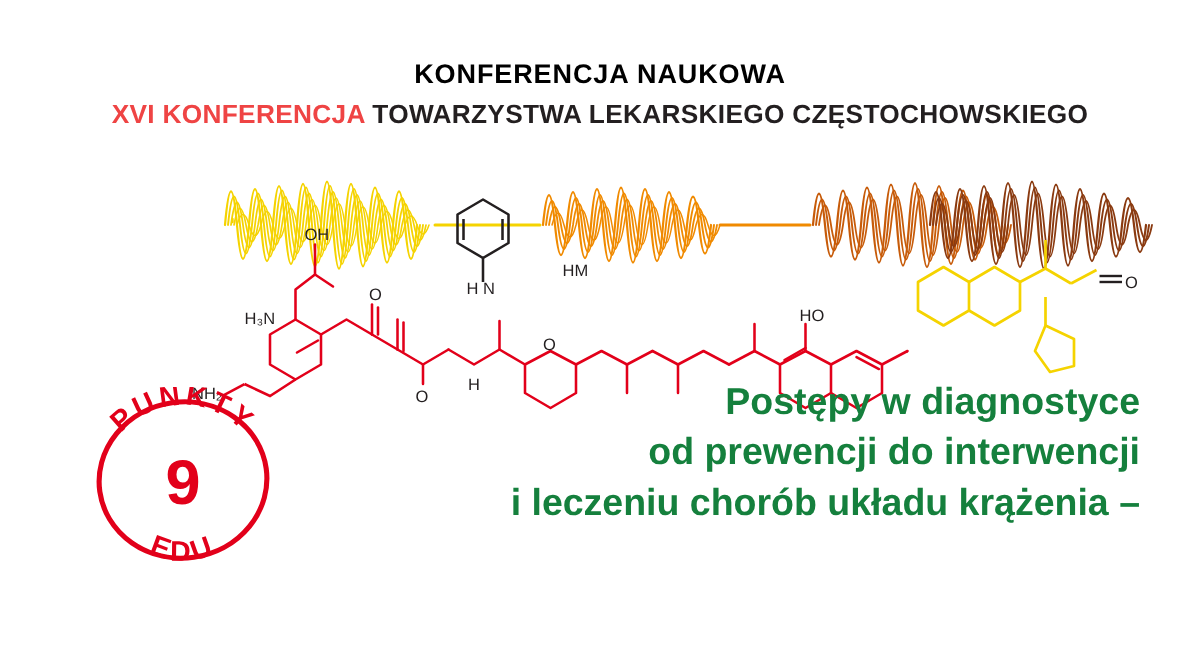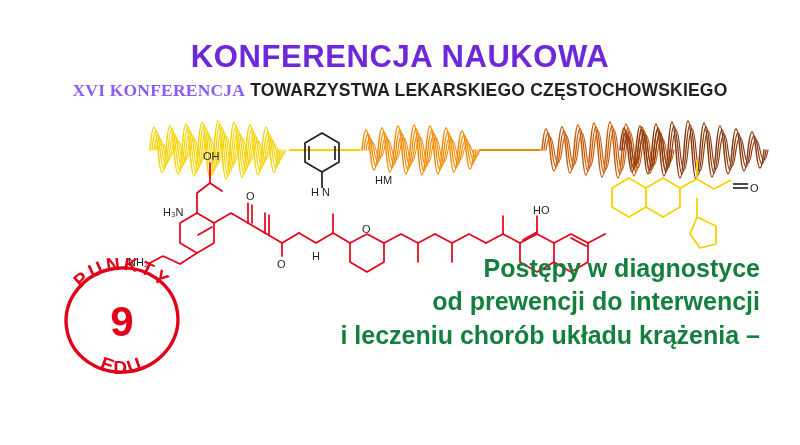"KONFERENCJA NAUKOWA" .title-main { color: #6d28d9 -> #000000; font-size: 31px -> 18px }
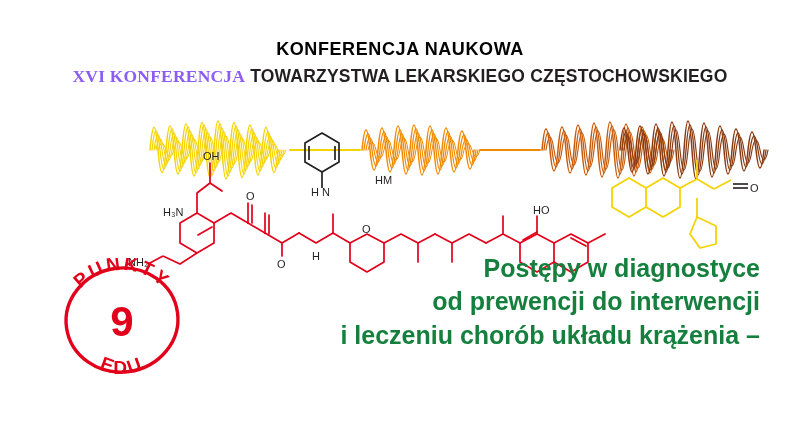"XVI KONFERENCJA" .title-sub .accent { color: #8b5cf6 -> #ef4444; font-family: Liberation Serif, serif -> none }
